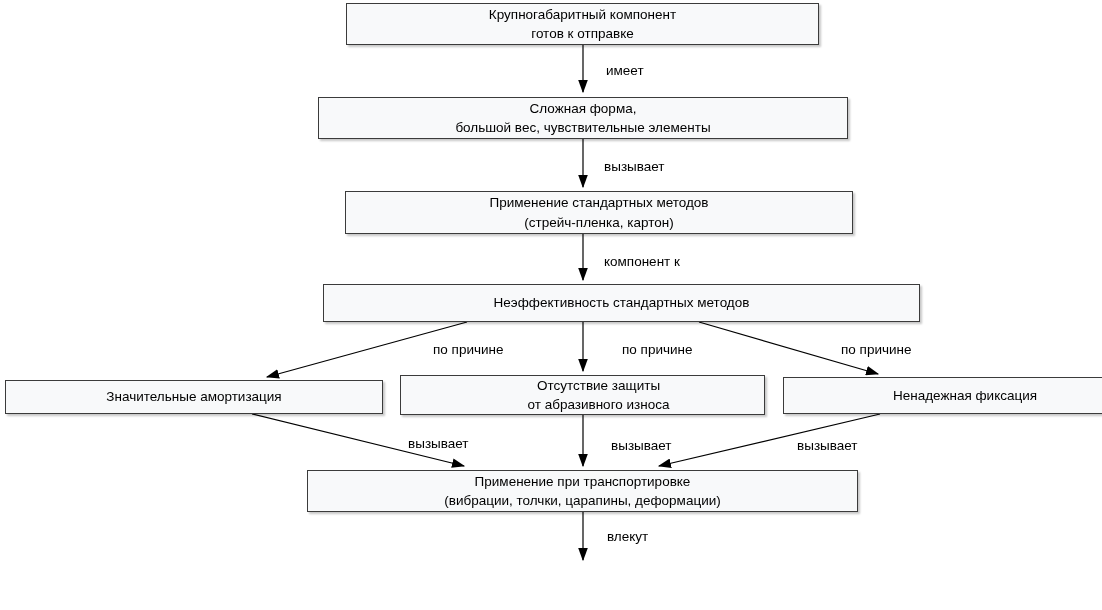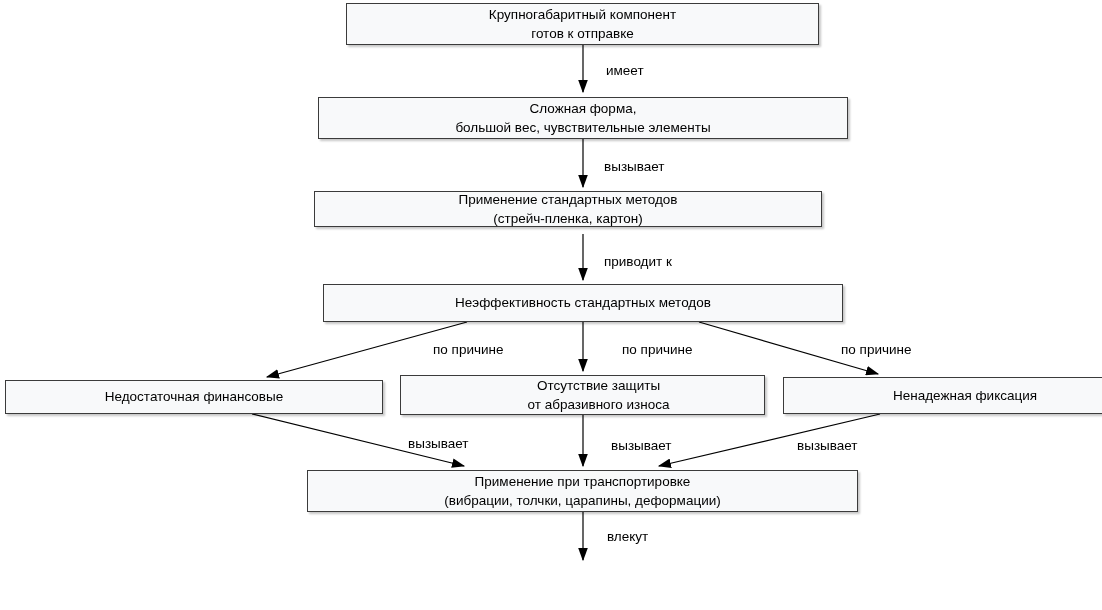"Применение стандартных методов" #n-standard-methods { height: 36px -> 43px; left: 314px -> 345px }
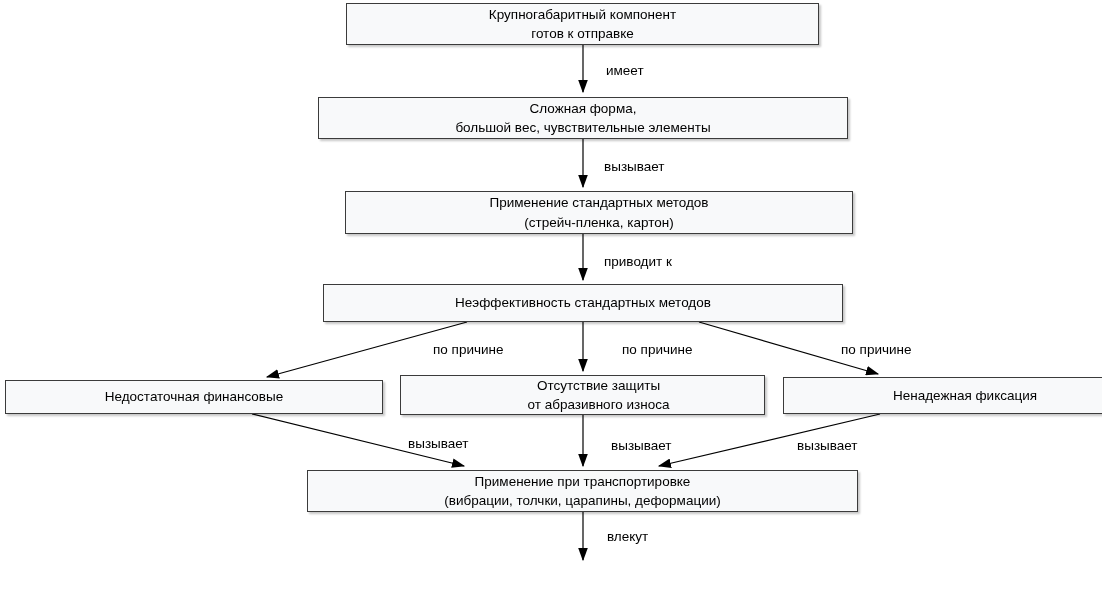"приводит к" div.edge-label { text: приводит -> компонент }
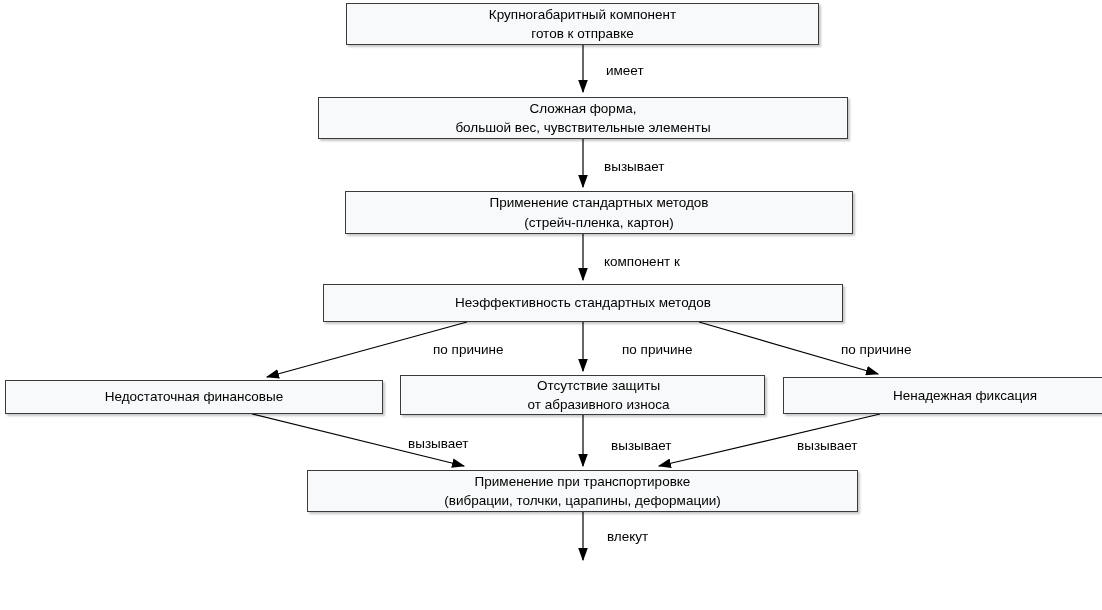"Неэффективность стандартных методов" #n-ineffectiveness { width: 520px -> 597px }
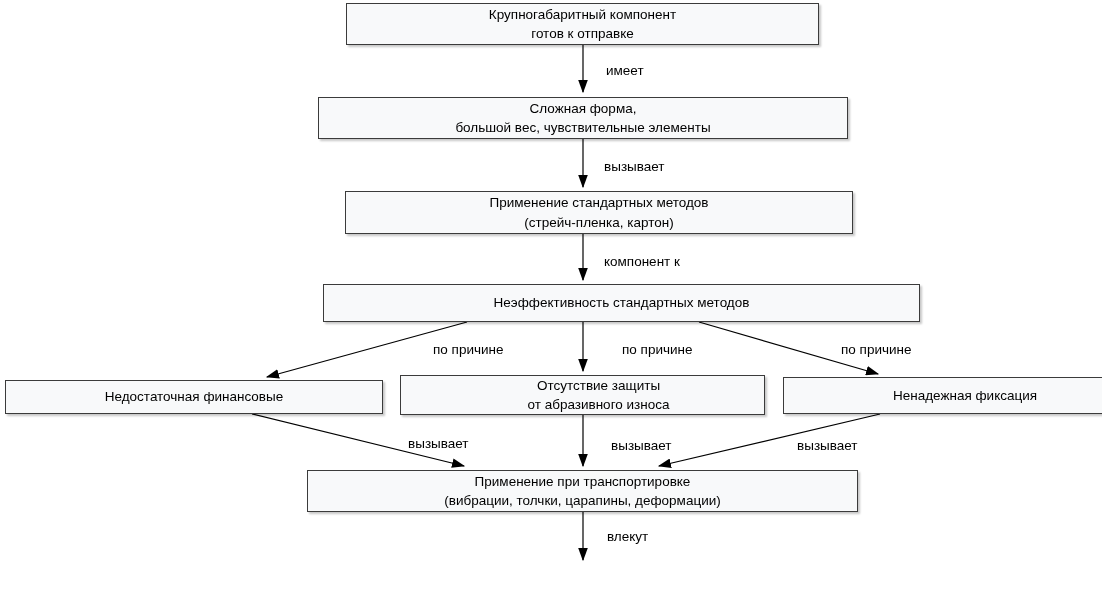"Недостаточная финансовые" div.node { text: Недостаточная финансовые -> Значительные амортизация }
